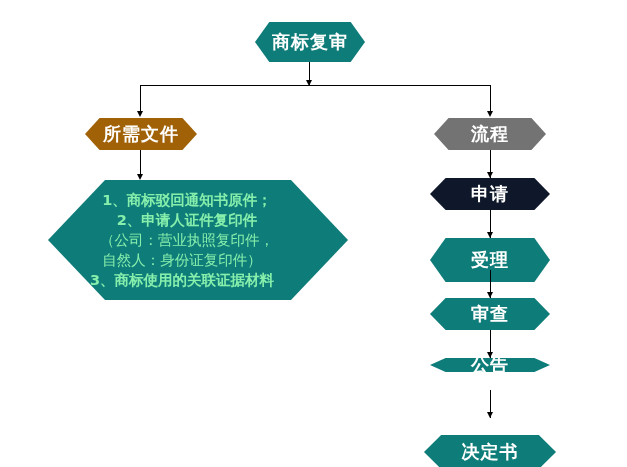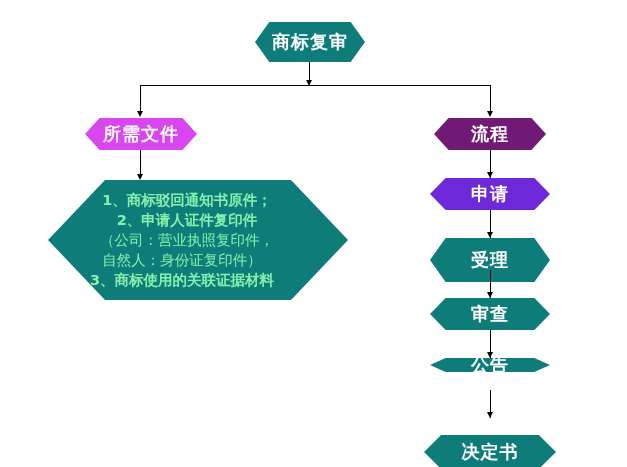"所需文件" div.hex { background: #d946ef -> #a16207 }
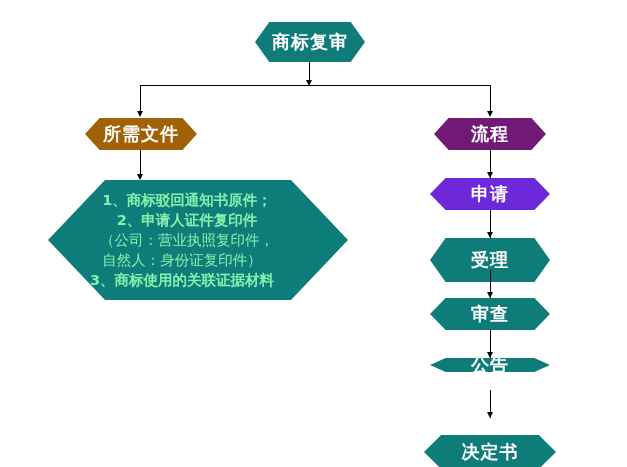"流程" div.hex { background: #701a75 -> #737373 }
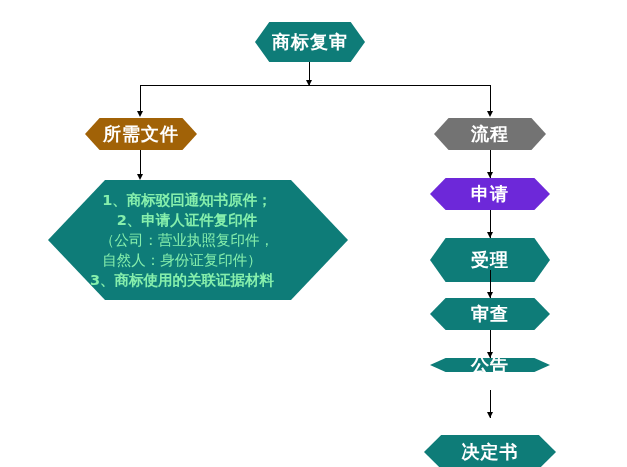"申请" div.hex { background: #6d28d9 -> #0f172a }
